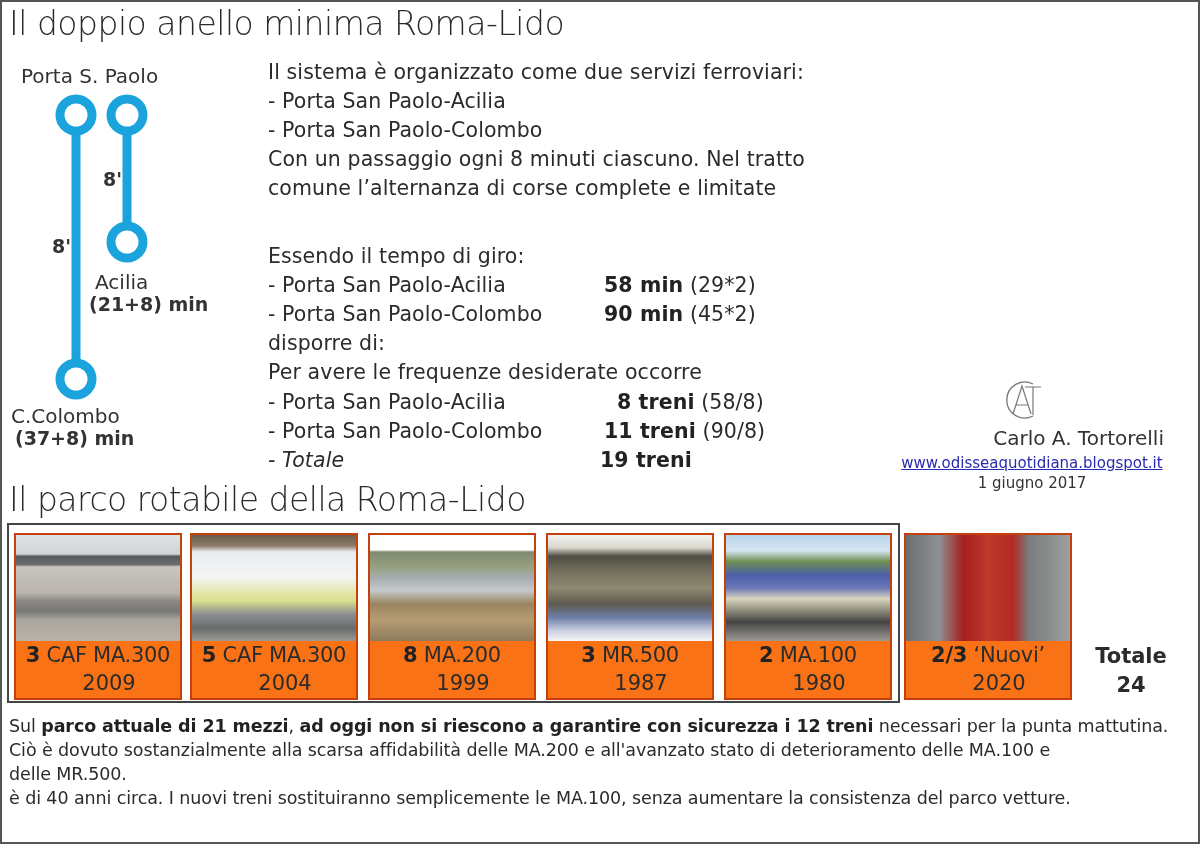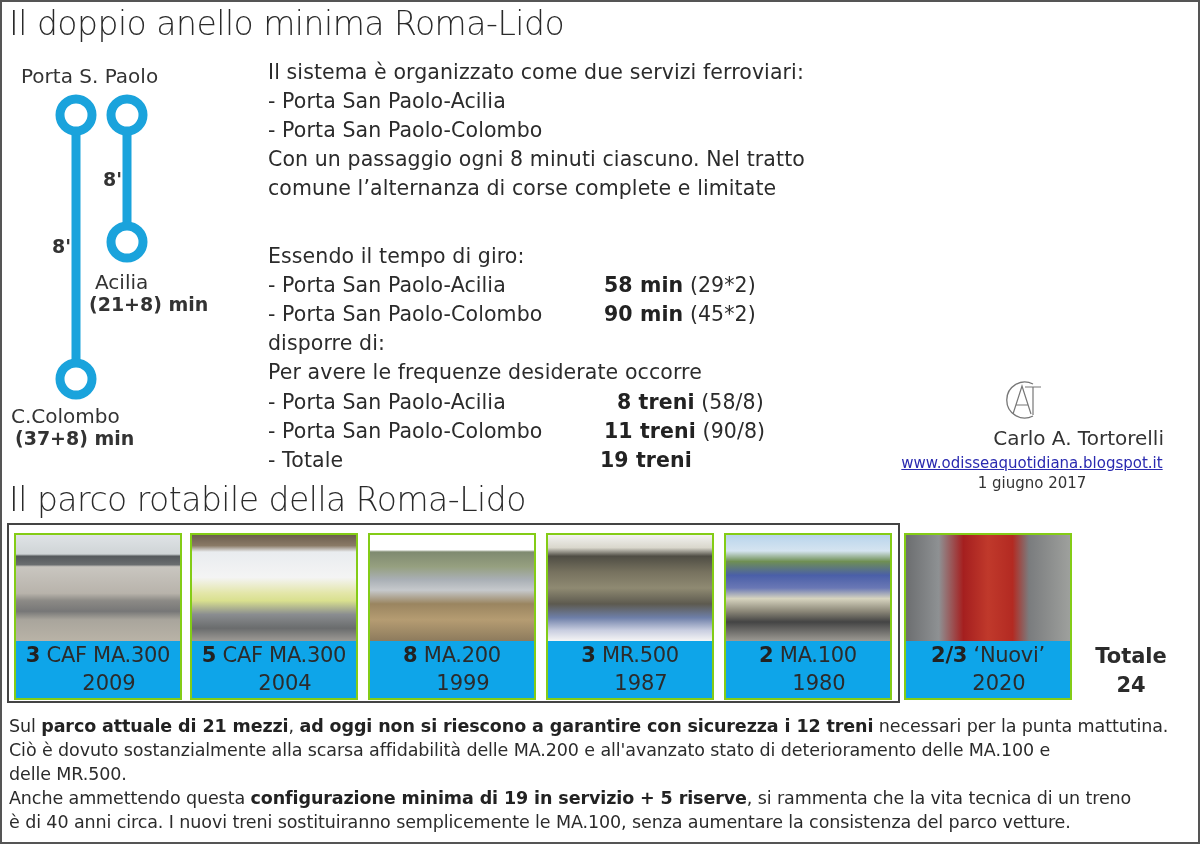"- Totale" div.abs { font-style: none -> italic }
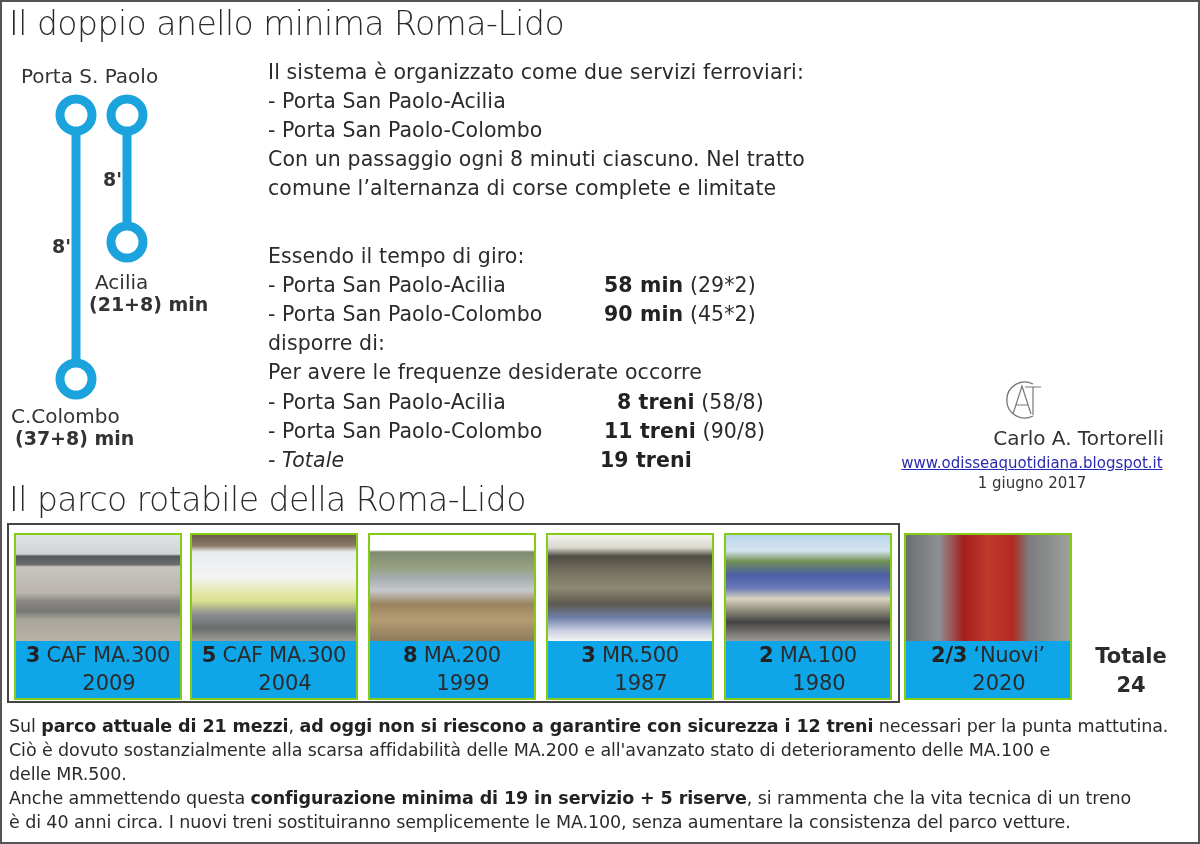"3 CAF MA.300" .card { background: #0ea5e9 -> #f97316; border: 2px solid #84cc16 -> 2px solid #c2410c }
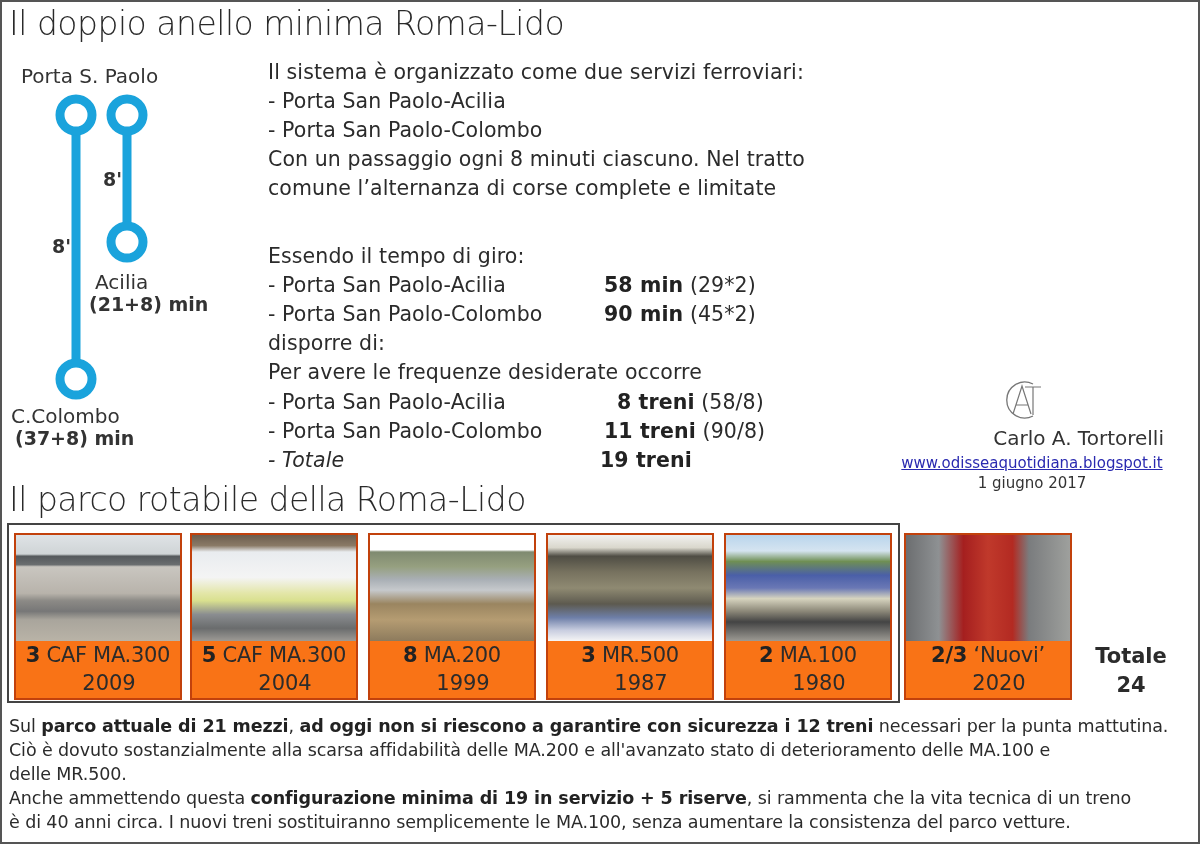"Anche ammettendo questa configurazione" p { html: <p><span>Anche ammettendo questa </span><span>configurazione minima di 19 in servizio + 5 riserve</span><span>, si rammenta che la vita tecnica di un treno</span></p> -> none }
